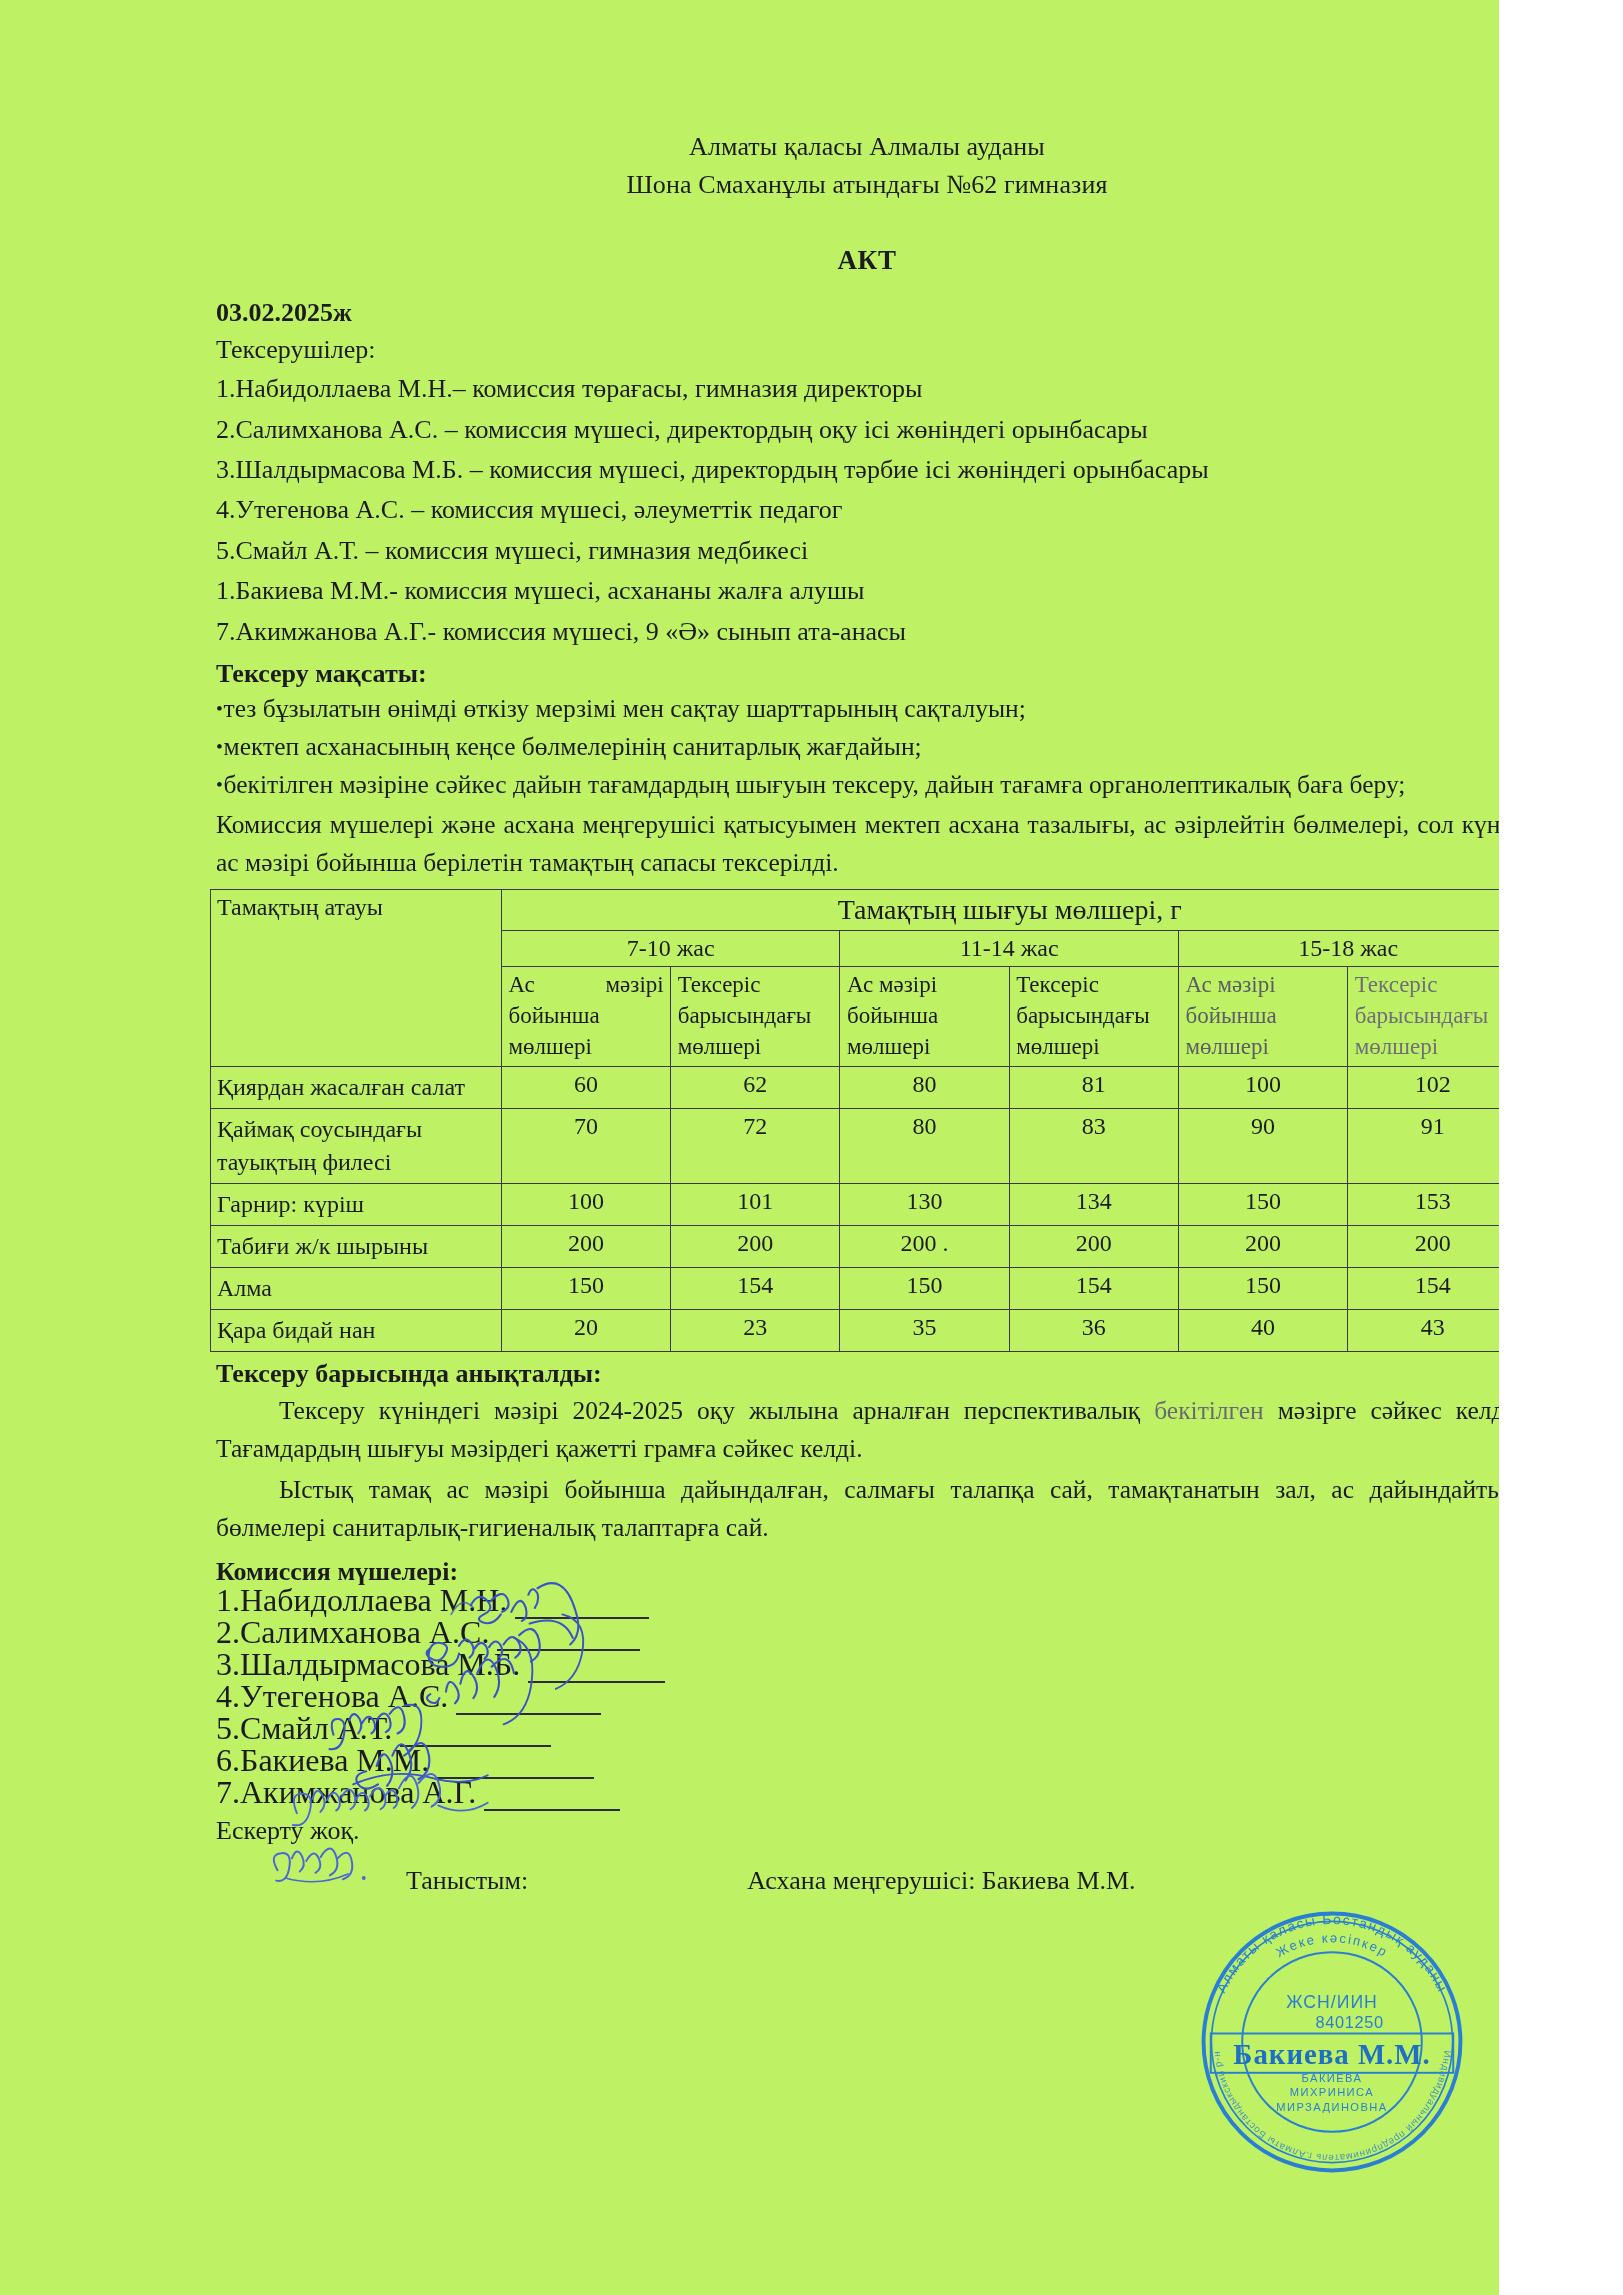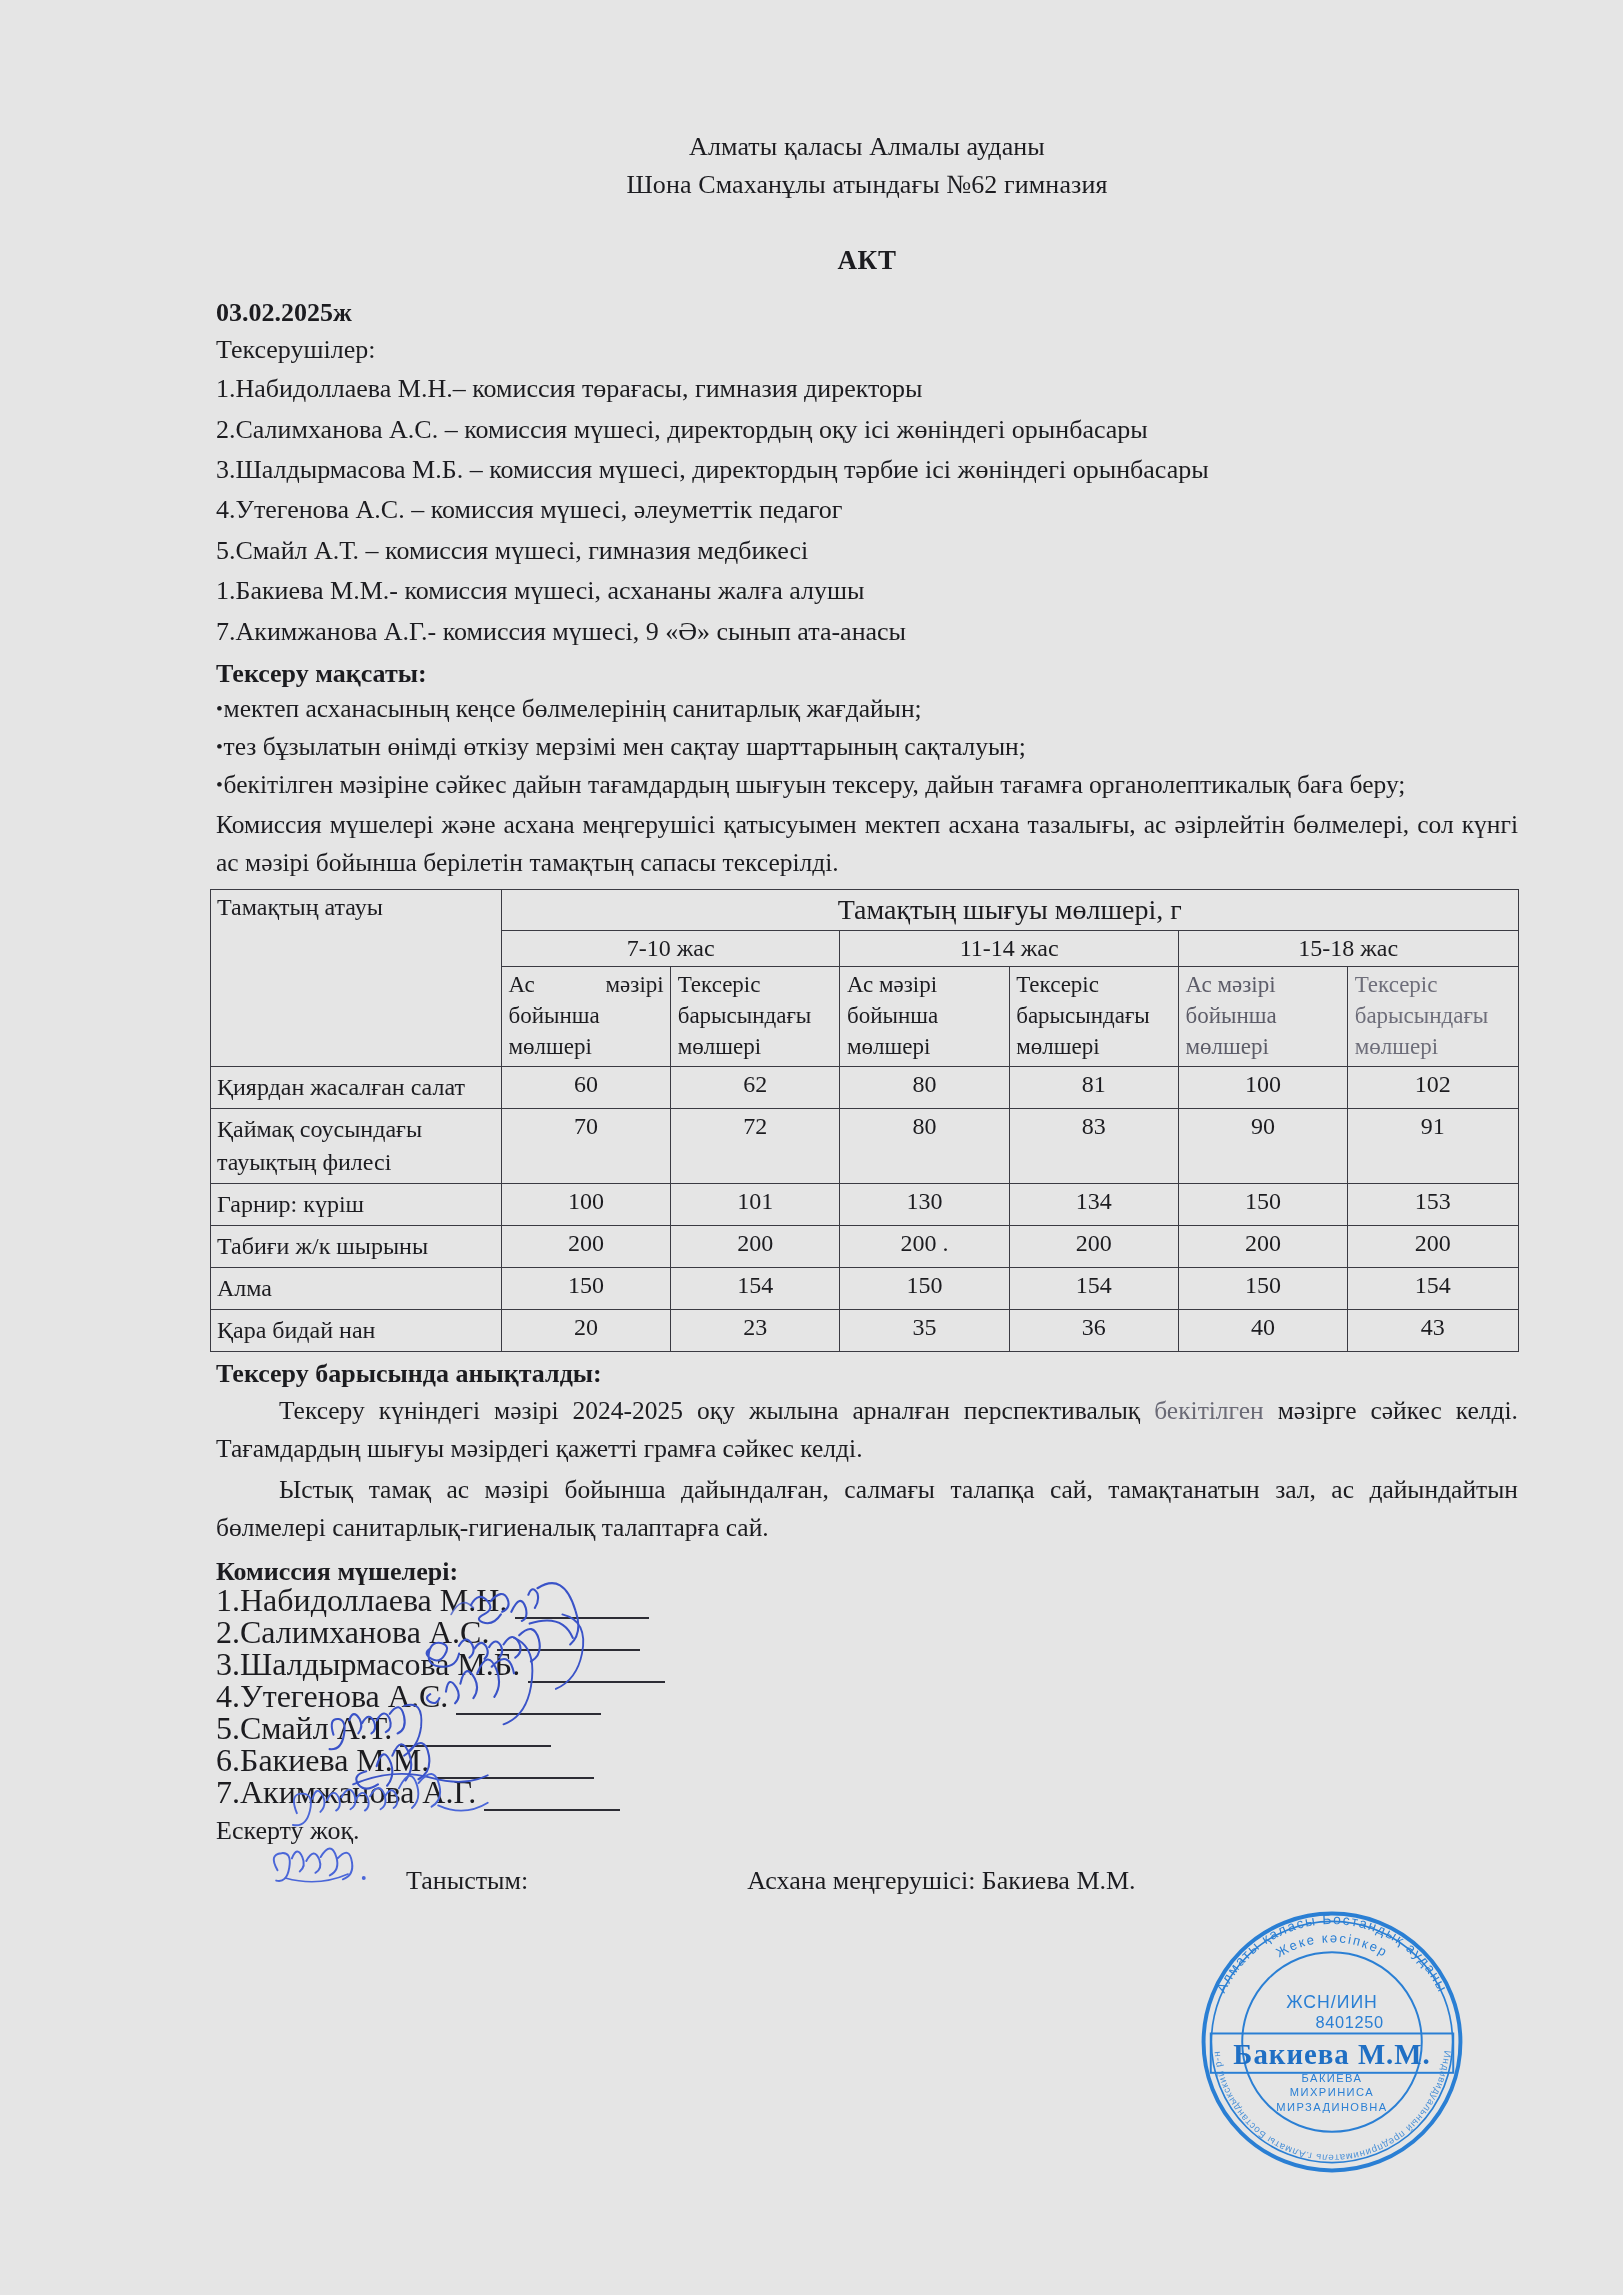"Алматы қаласы Алмалы ауданы" .page { background: #e5e5e5 -> #bef264; width: 1623px -> 1499px }
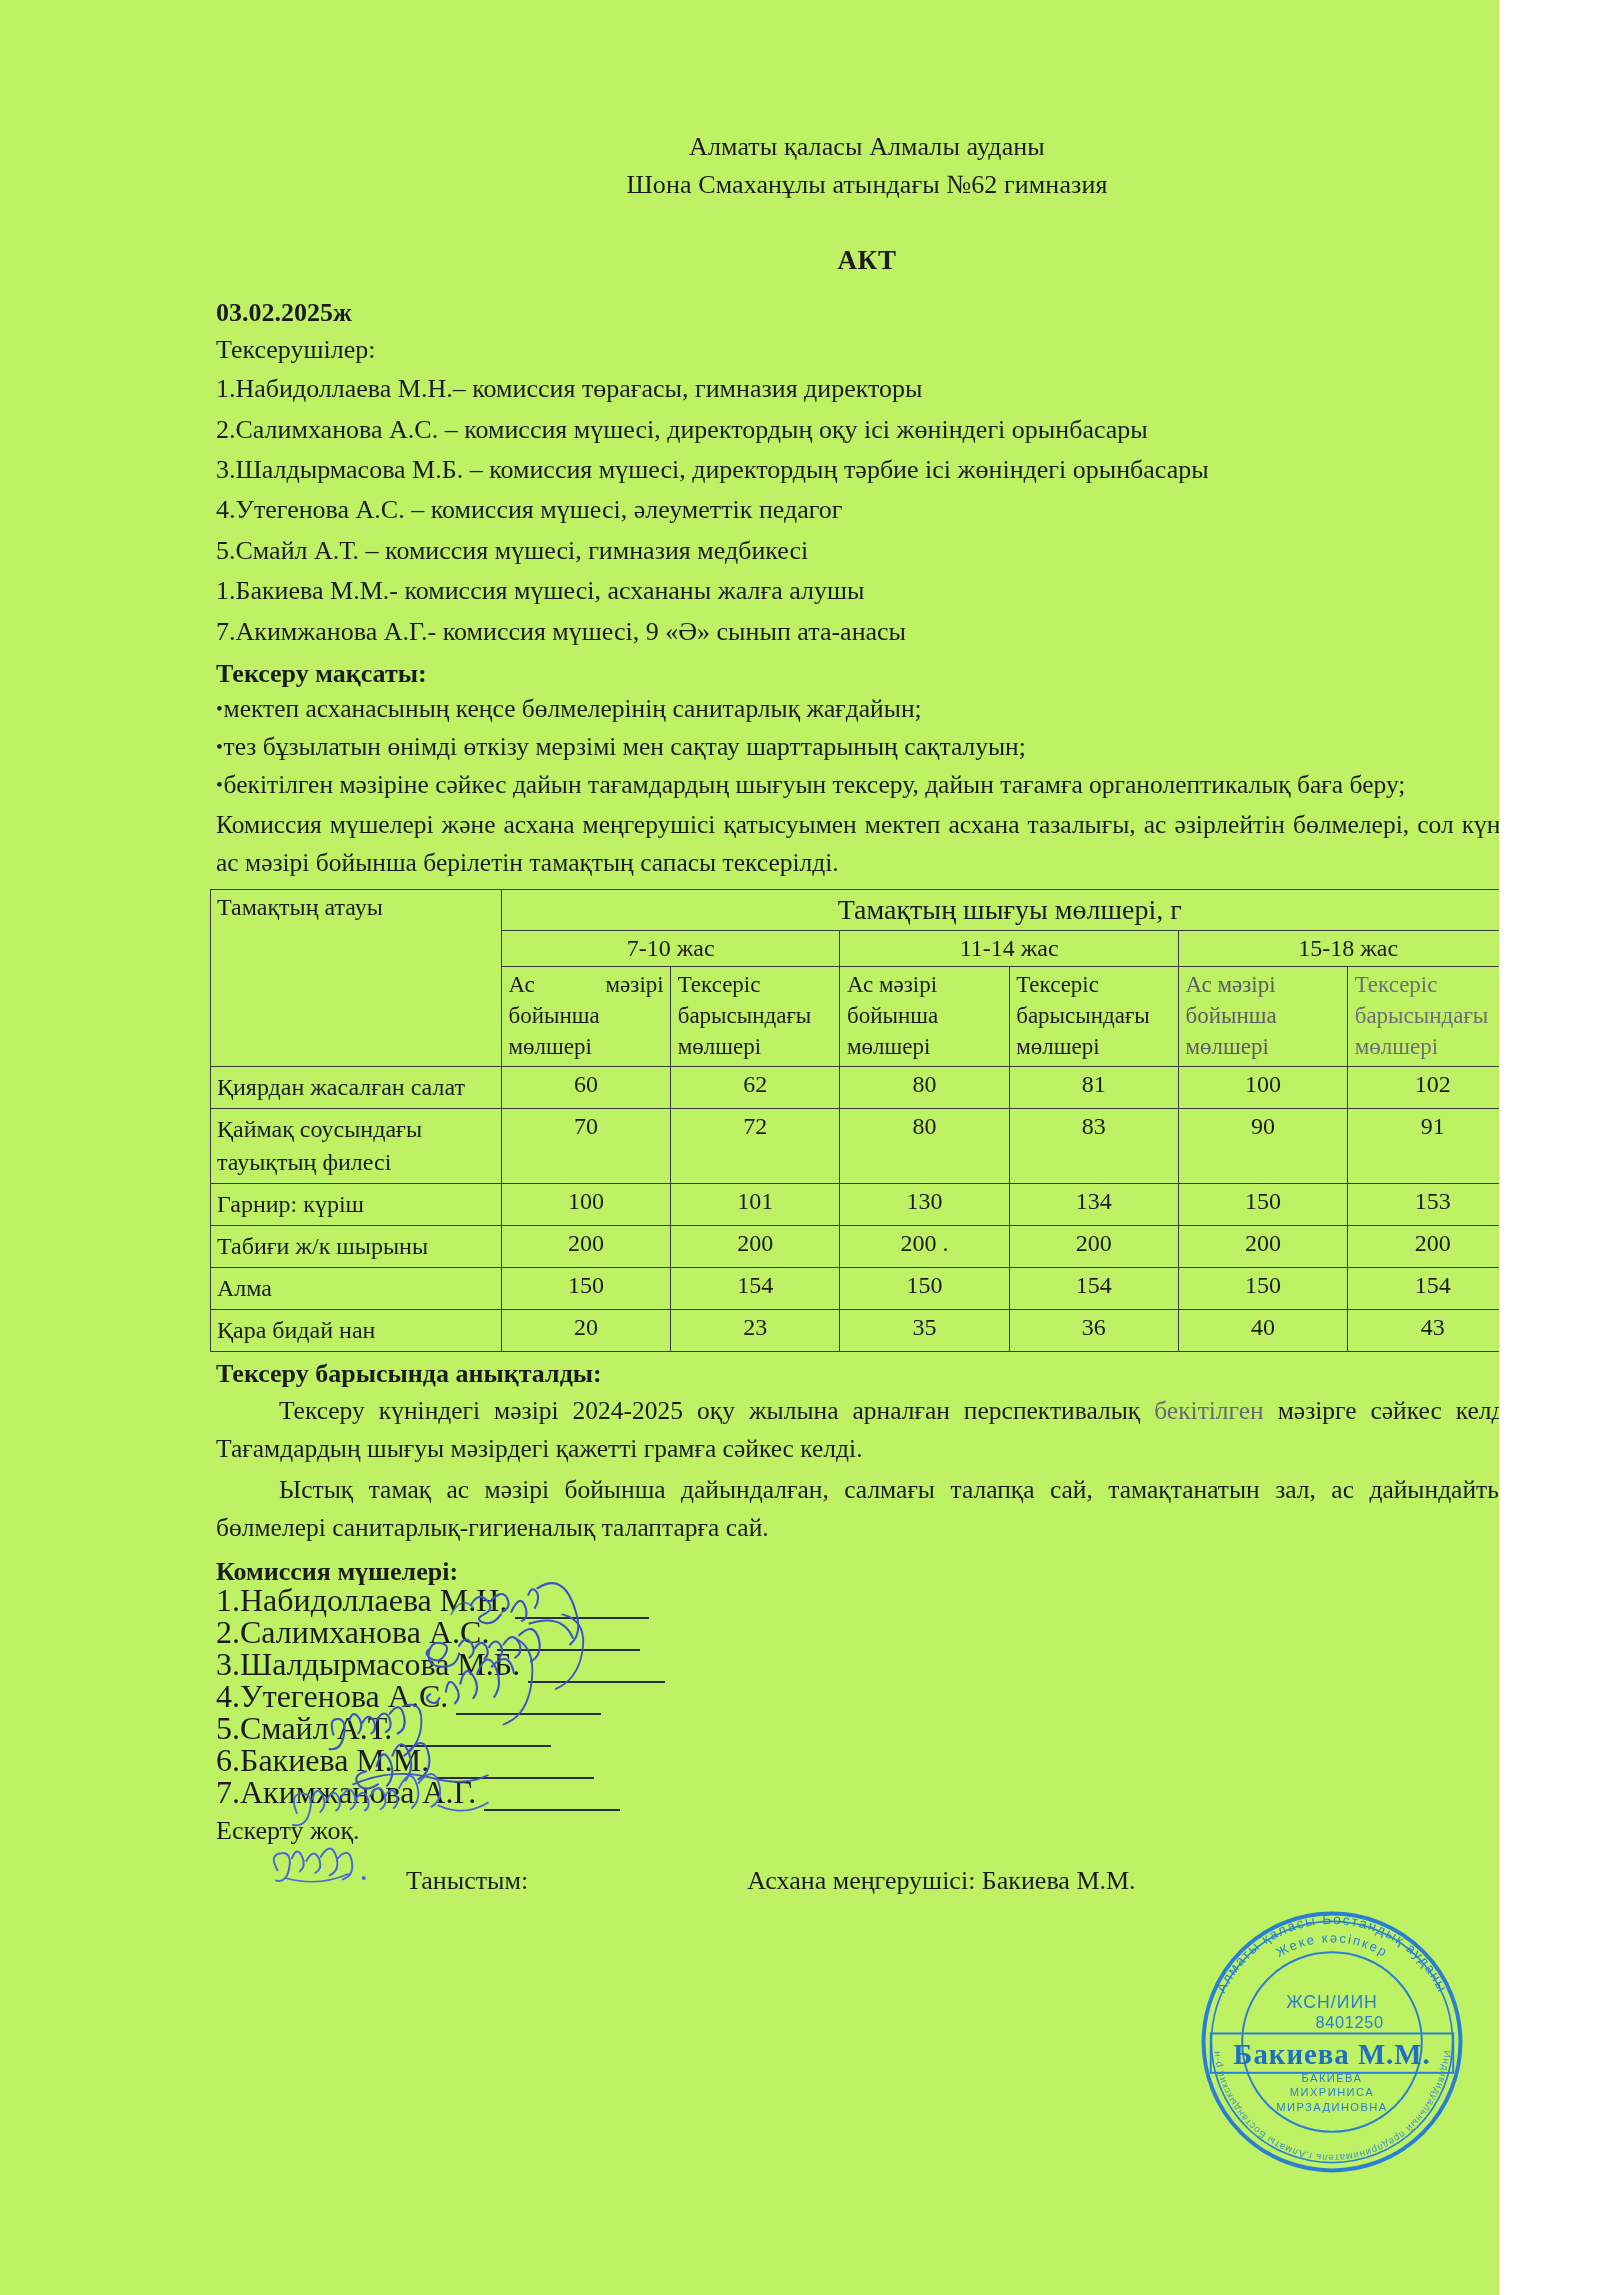"мектеп асханасының кеңсе бөлмелерінің" p { order: before "тез бұзылатын өнімді өткізу мерзімі" -> after "тез бұзылатын өнімді өткізу мерзімі" }
